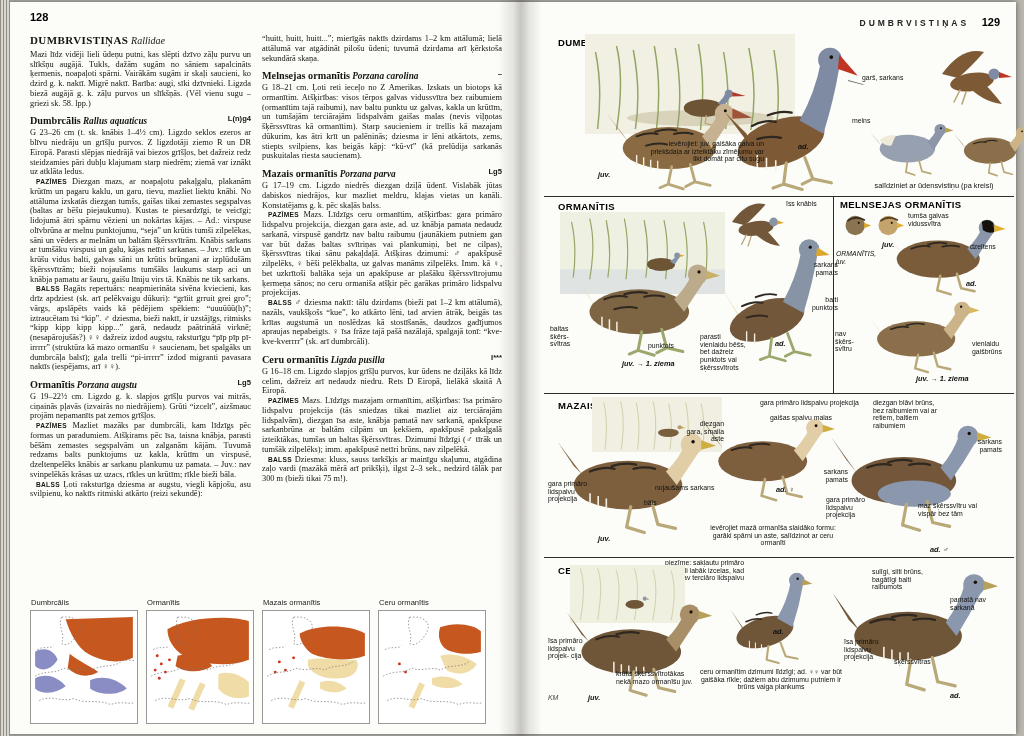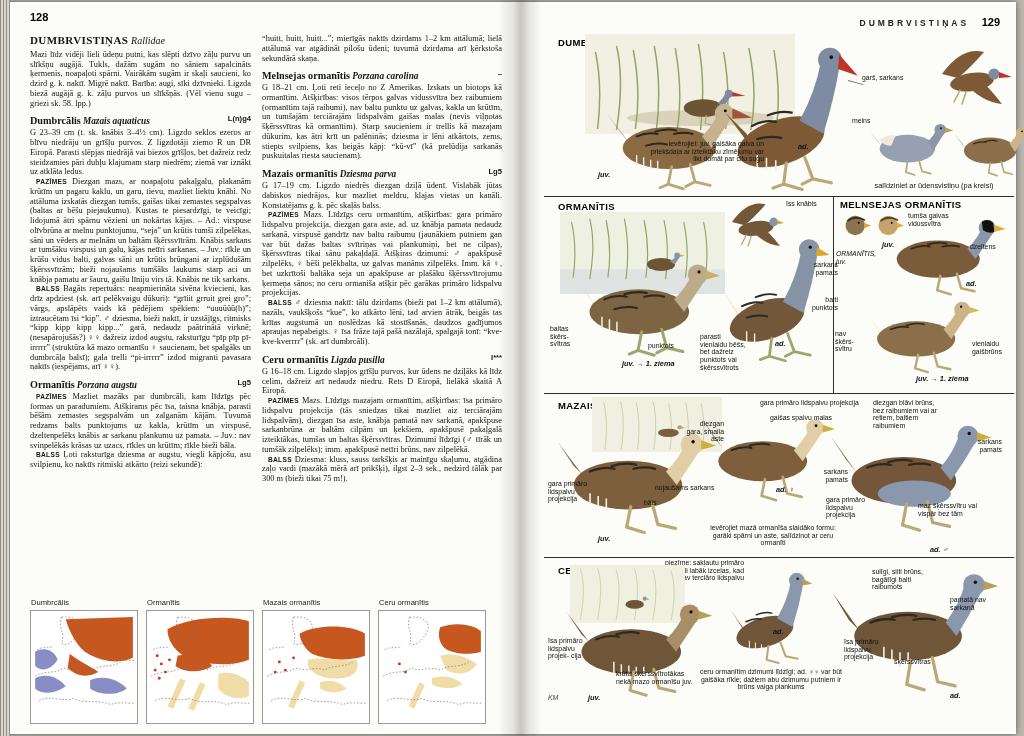"Mazais aquaticus" span.lt { text: Mazais -> Rallus }
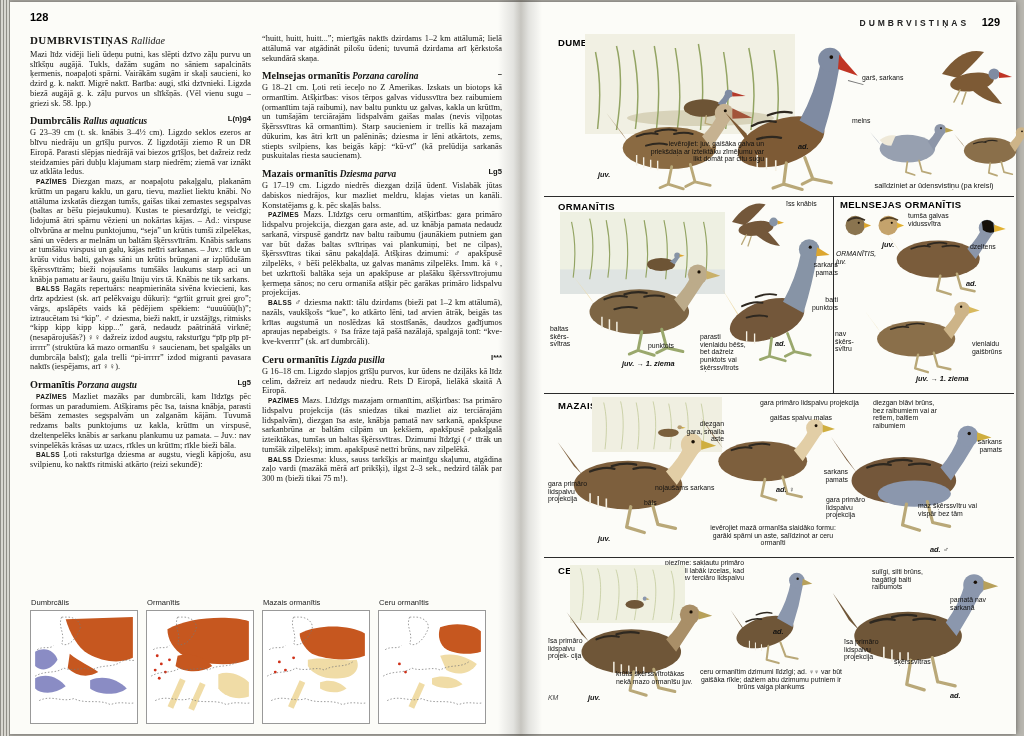"G 23–39 cm (t. sk." p { text: 39 cm (t. sk. knābis 3 -> 26 cm (t. sk. knābis 1 }
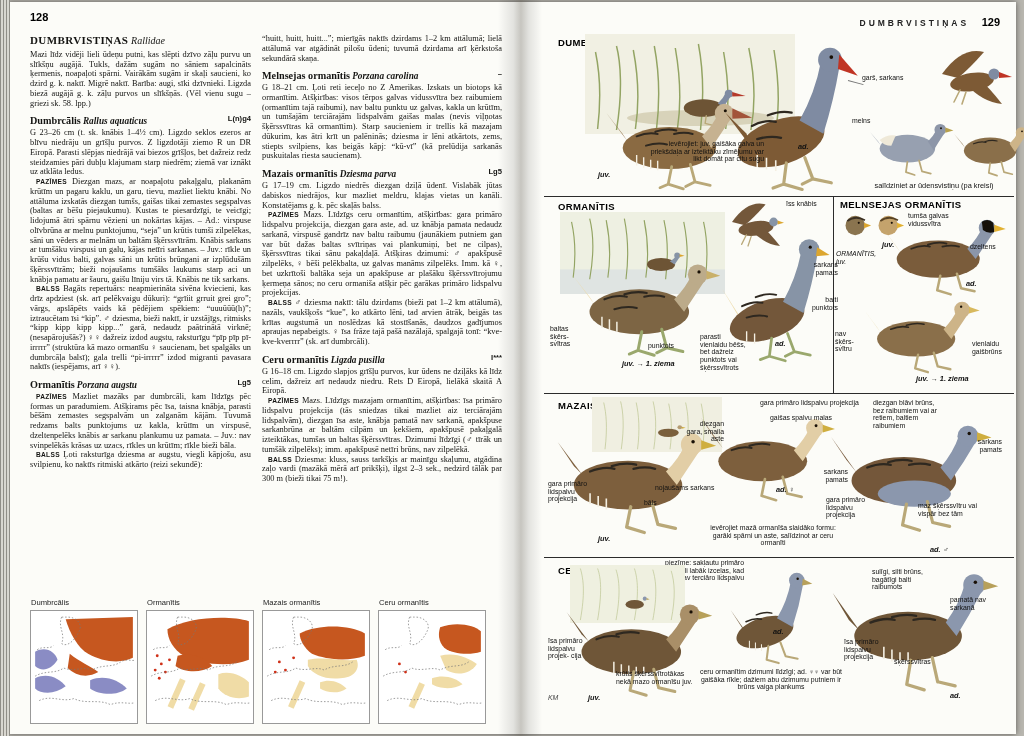"Dziesma parva" span.lt { text: Dziesma -> Porzana }
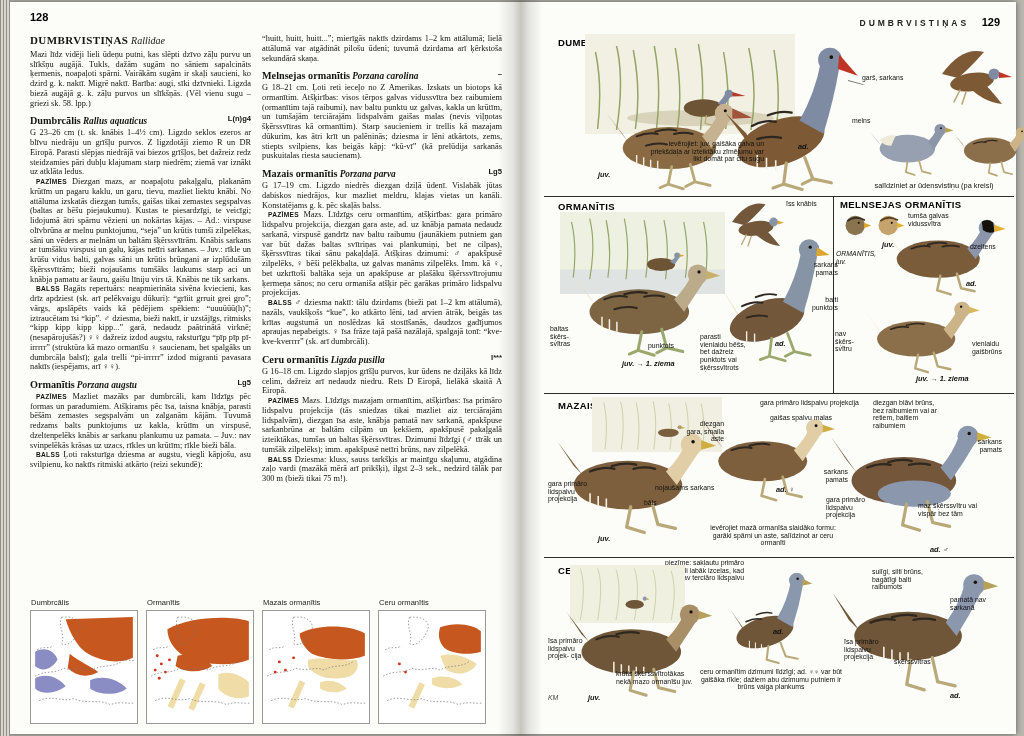"G 19–22½ cm. Ligzdo g." p { html: none -> <p>G 19–22½ cm. Ligzdo g. k. slapjos grīšļu purvos vai mitrās, ciņainās pļavās (izvairās no niedrājiem). Grūti “izcelt”, aizšmauc projām nepamanīts pat zemos grīšļos.</p> }
